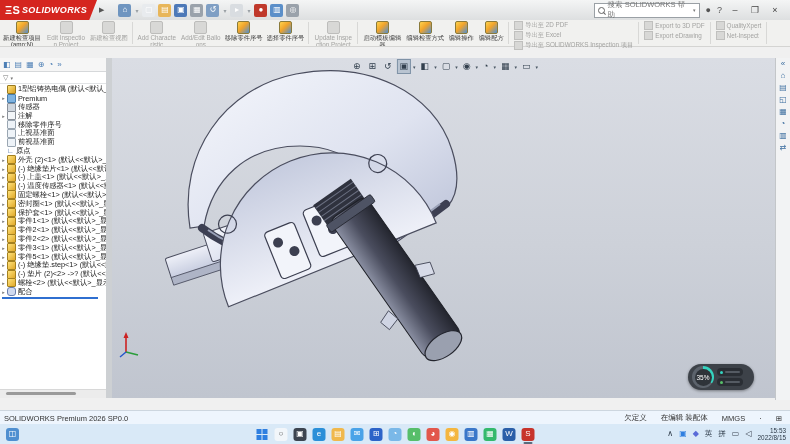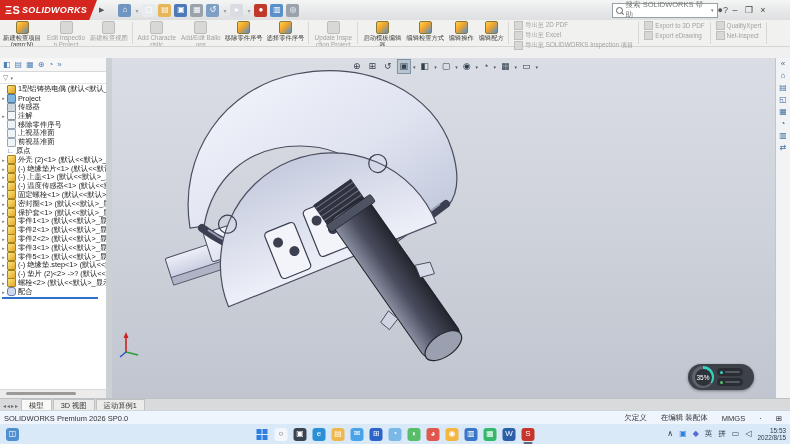"搜索 SOLIDWORKS 帮助" .tb-right { gap: none -> 6px; padding-right: 20px -> 8px }
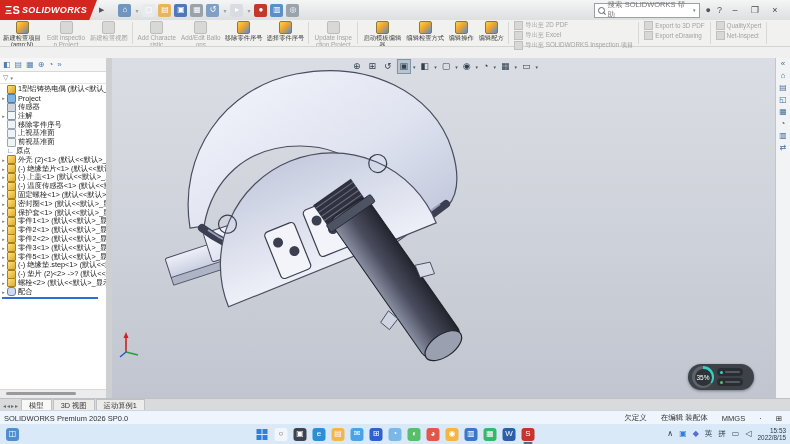"Project" span { text: Project -> Premium }
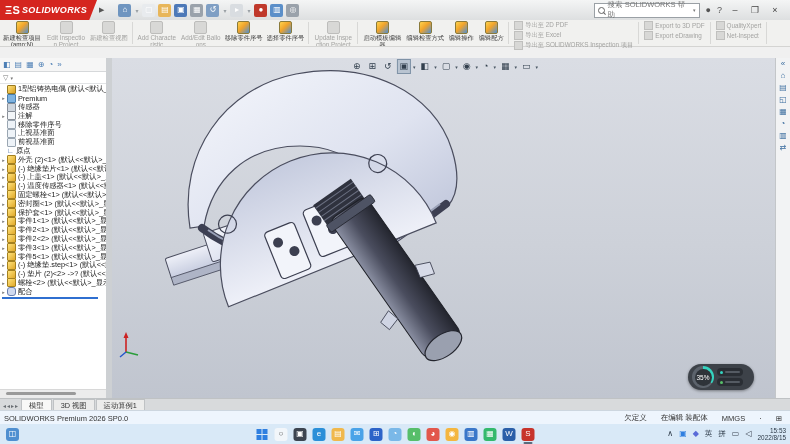"模型" div.doctabs { html: <div> <div> <span>◂</span> <span>◂</span> <span>▸</span> <span>▸</span> </div> <div>模型</div> <div>3D 视图</div> <div>运动算例1</div> </div> -> none }
